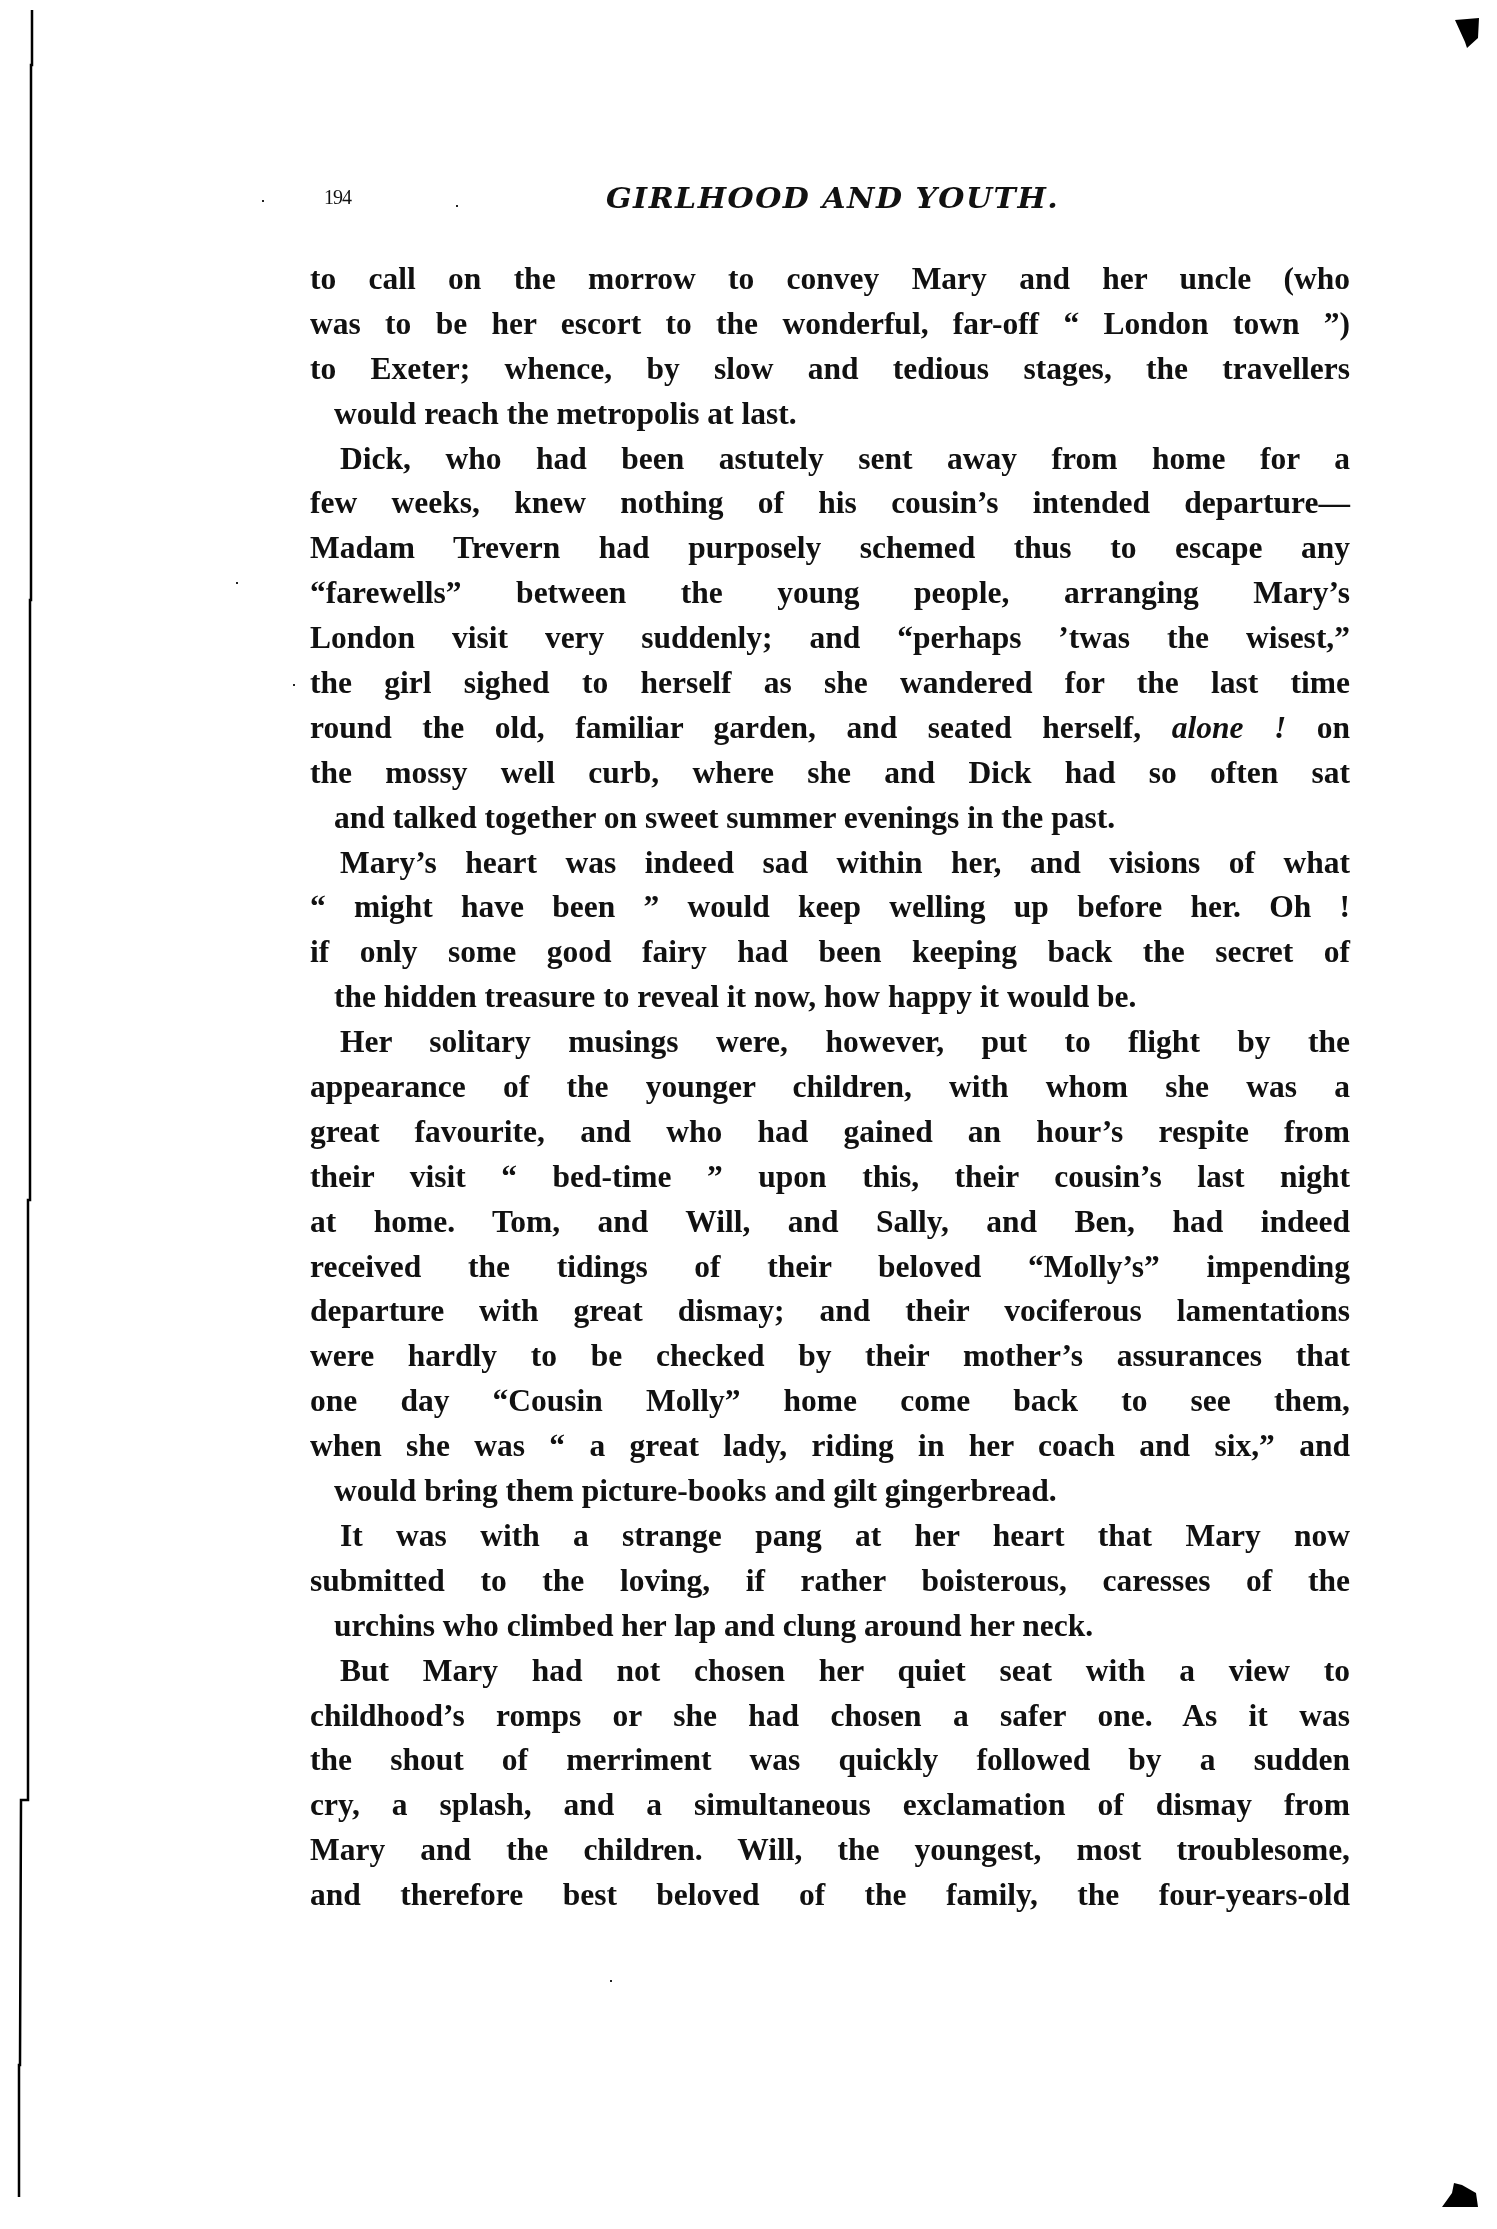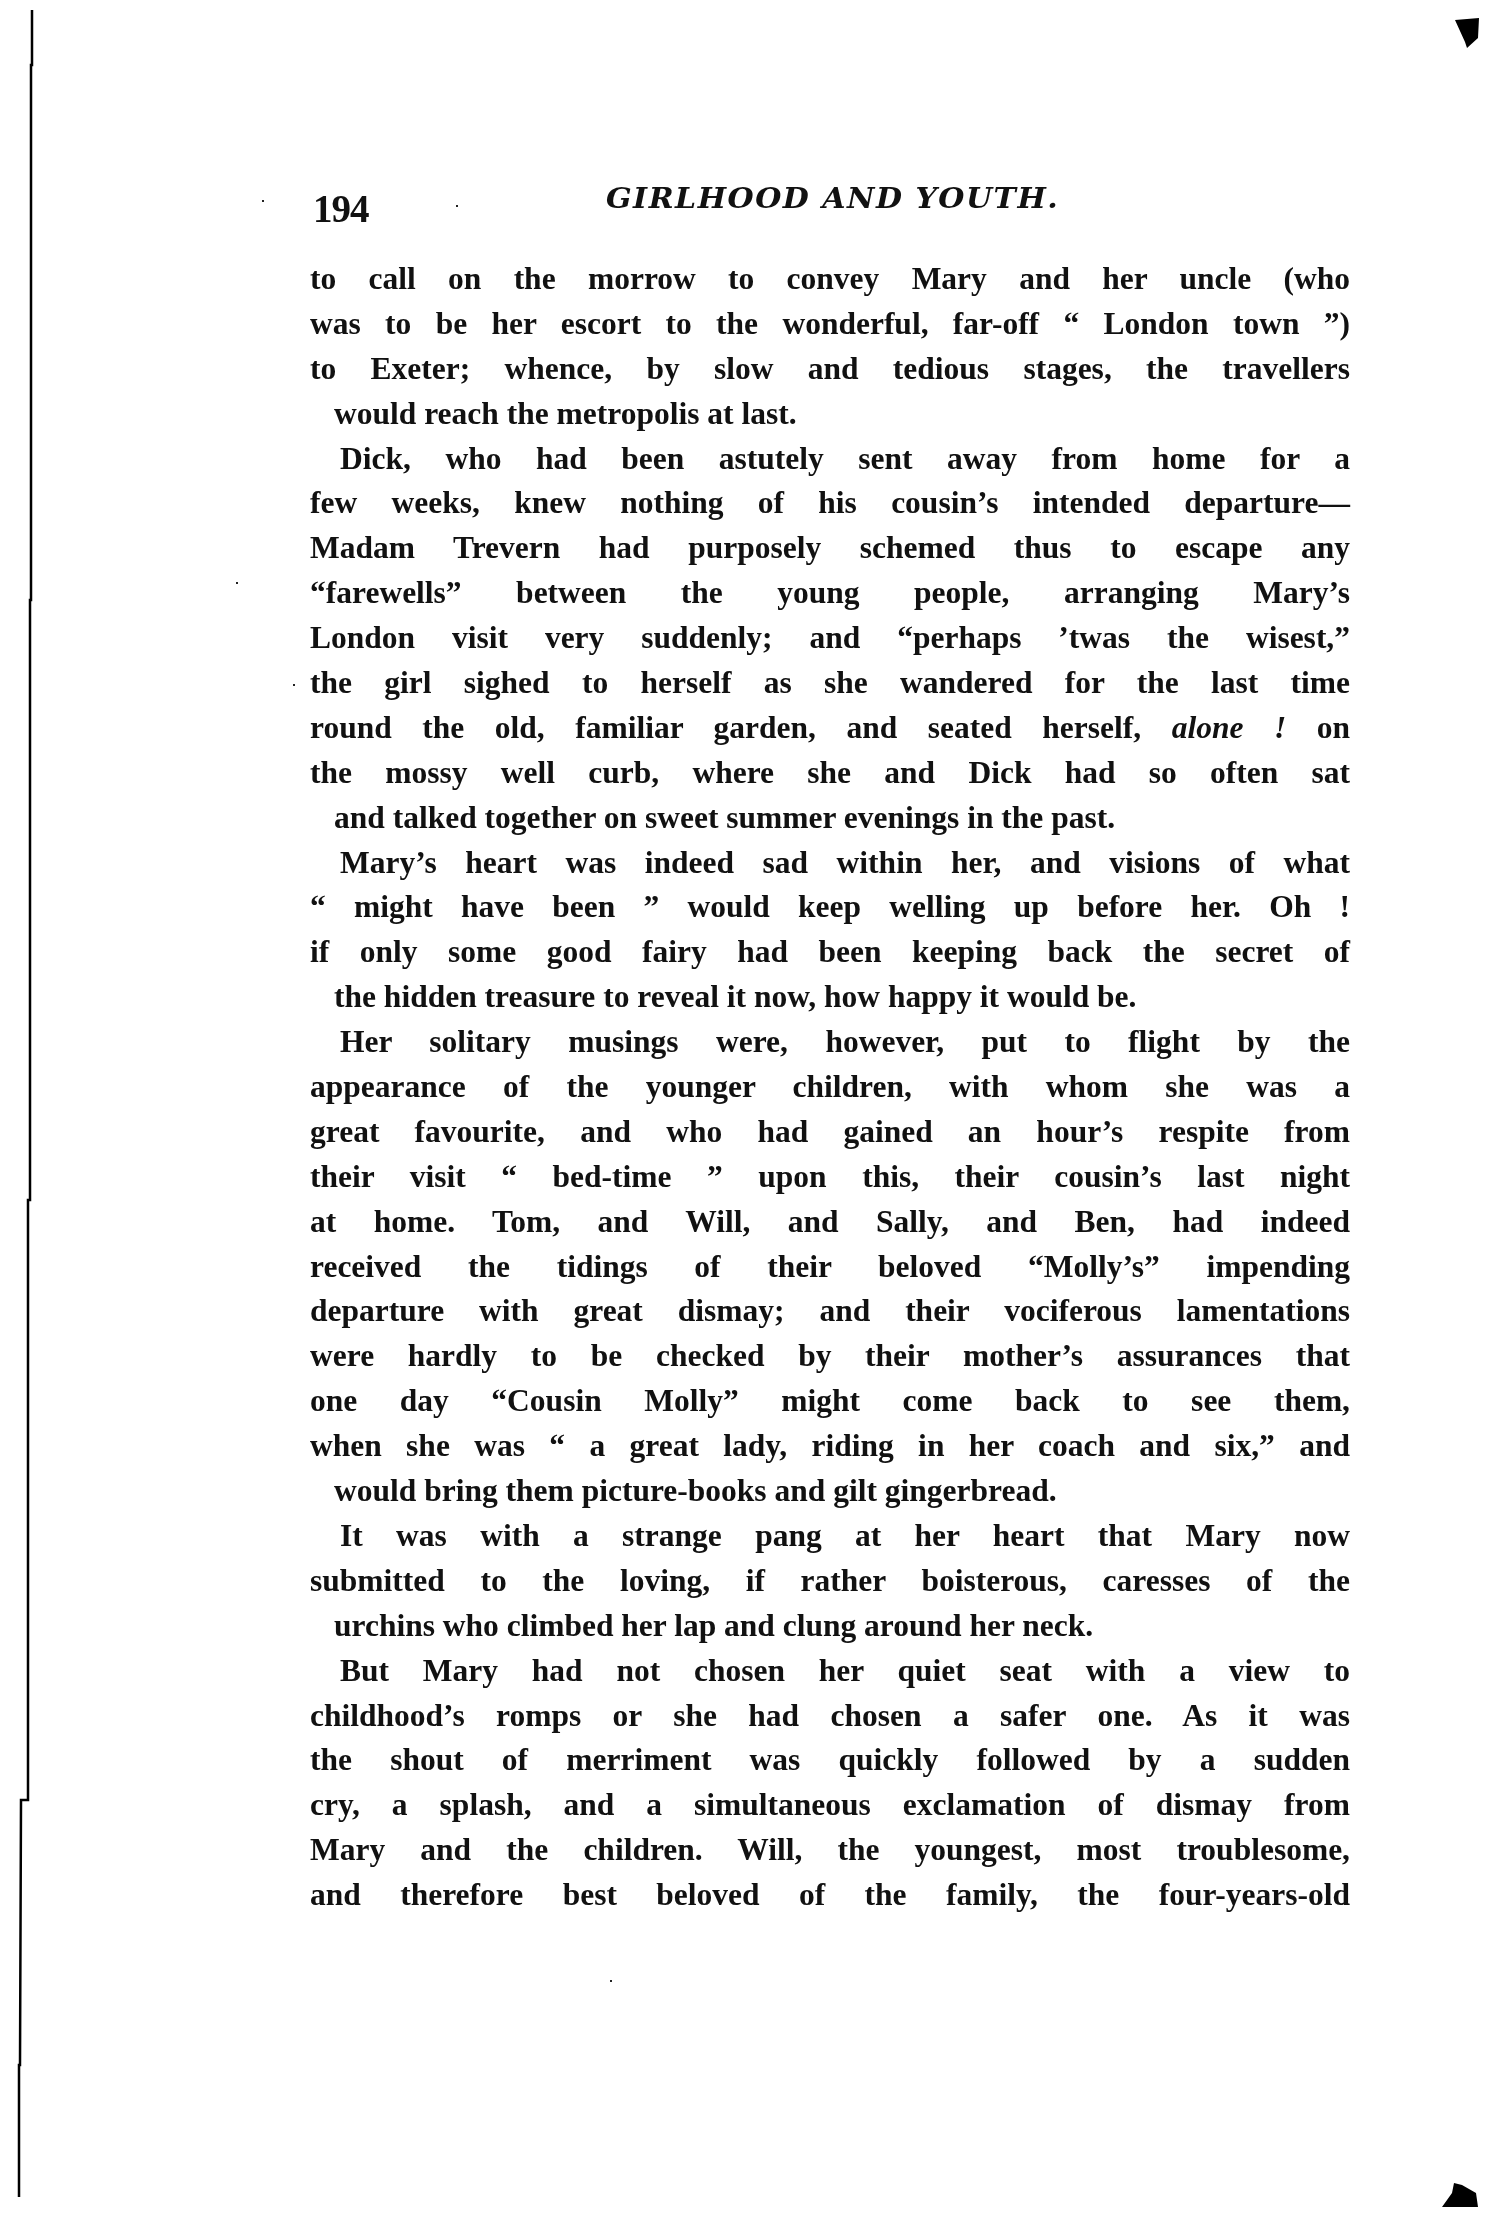"194" .page-number { font-size: 39px -> 20px; font-weight: bold -> normal; left: 3px -> 14px }
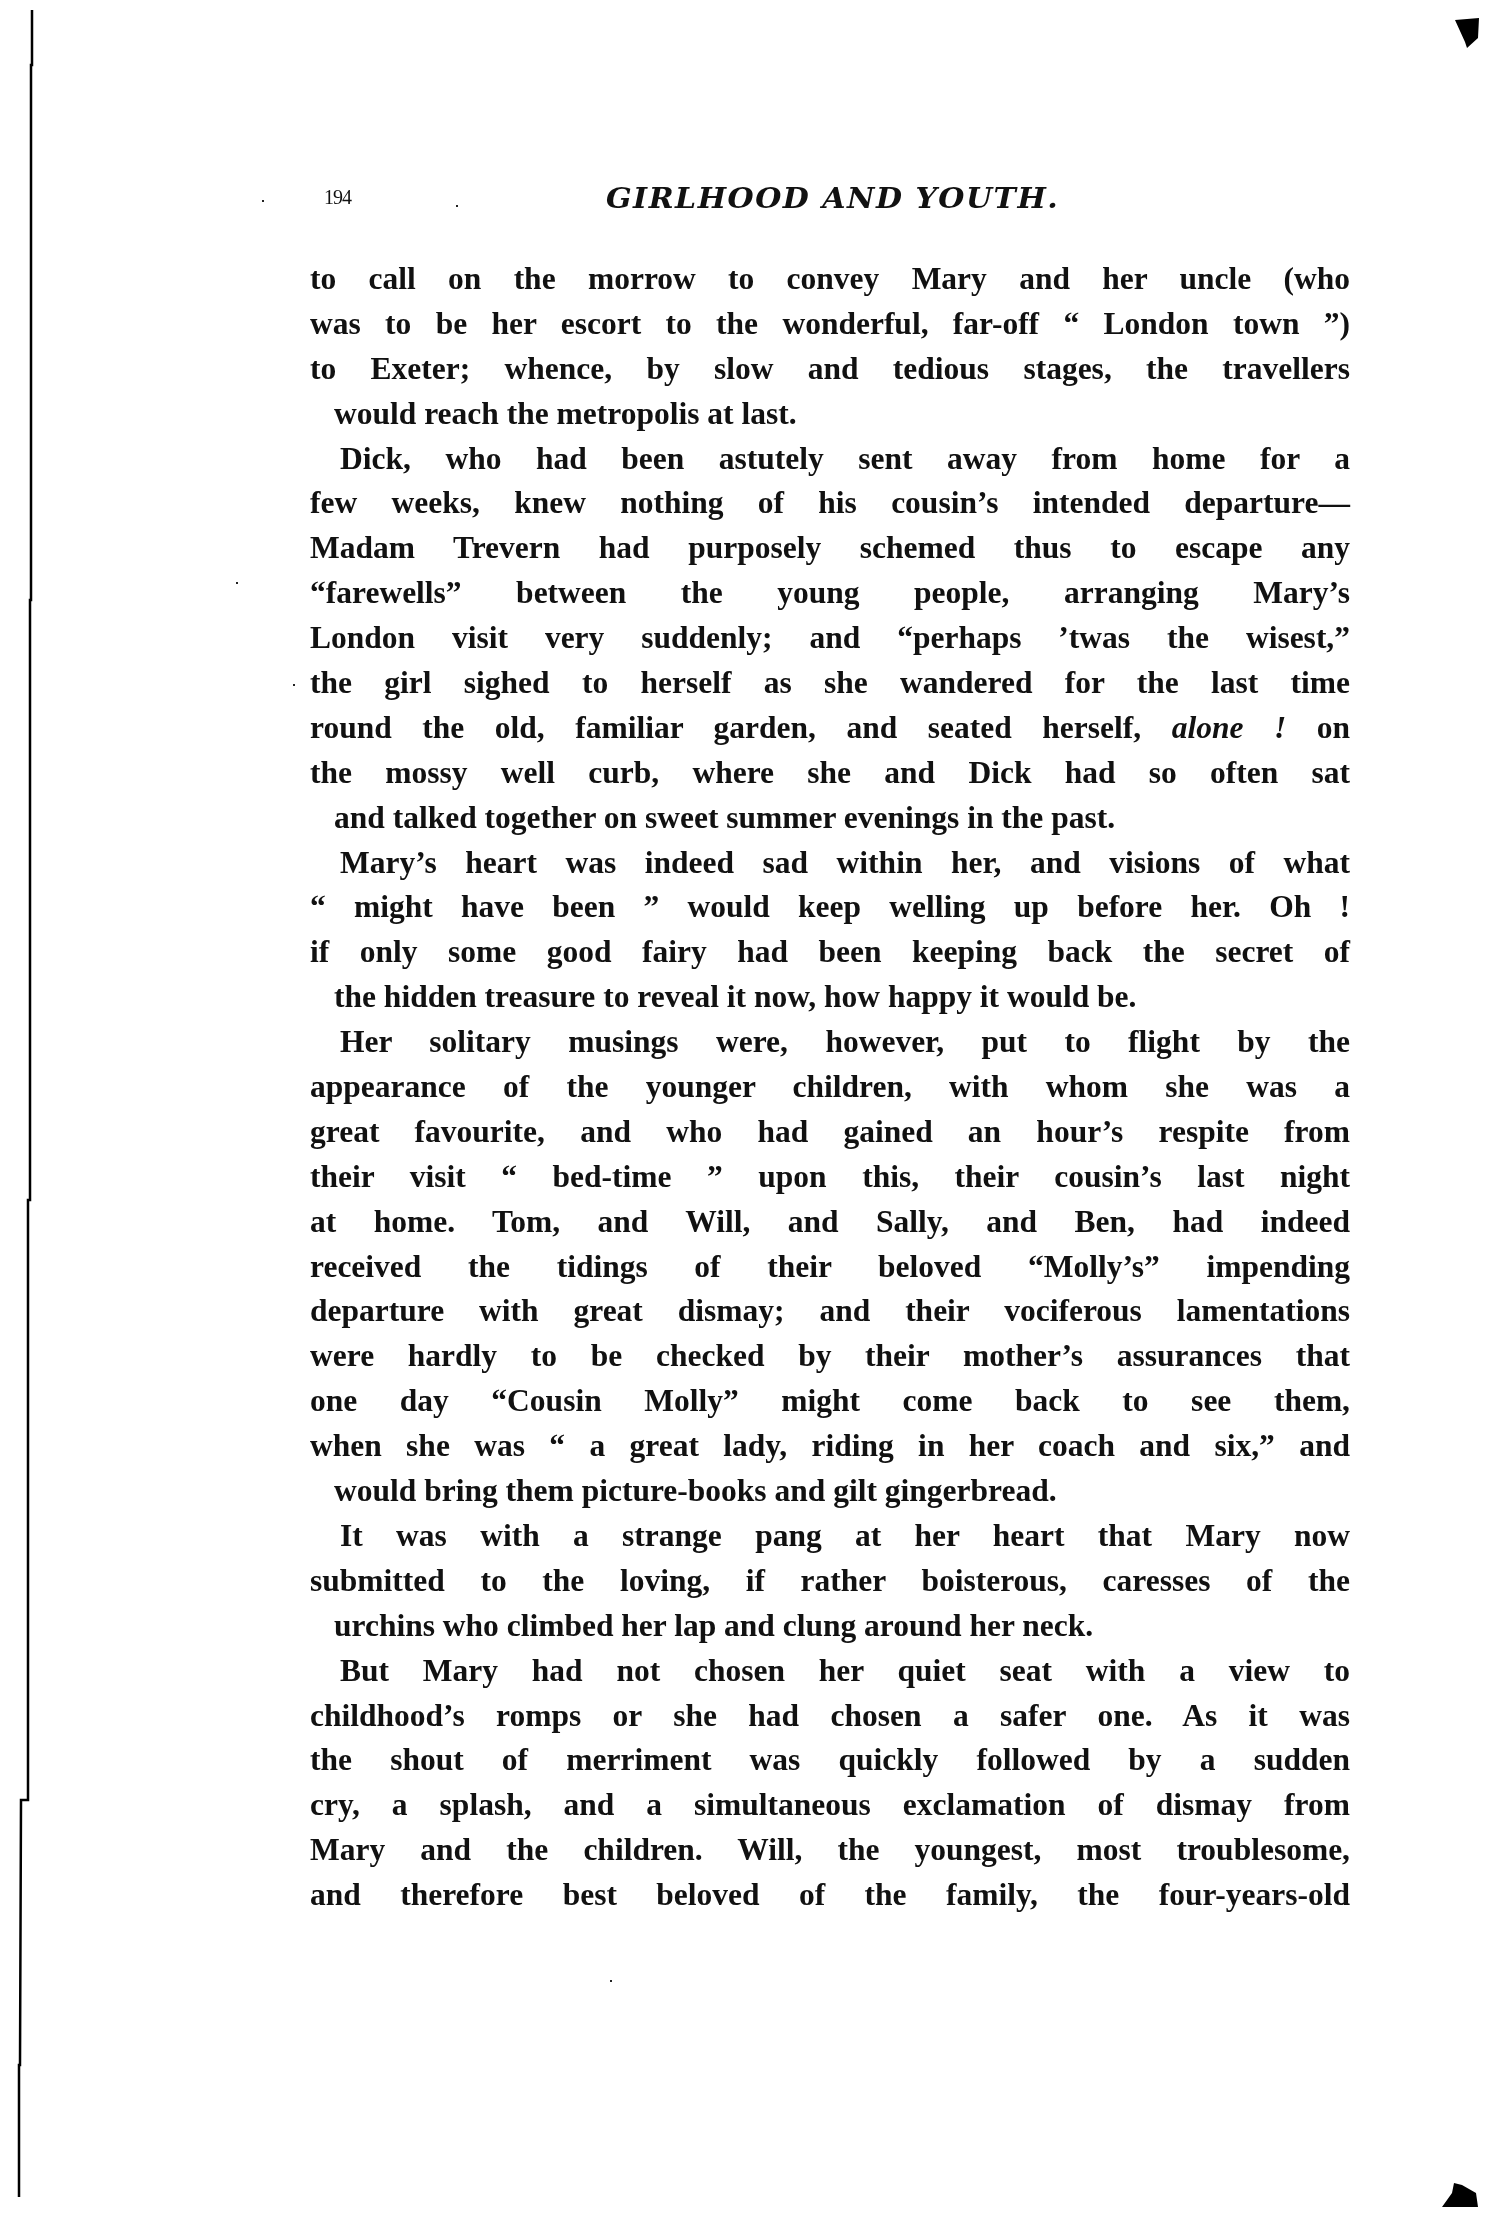"one day “Cousin Molly” might" span.line { text: might -> home }
